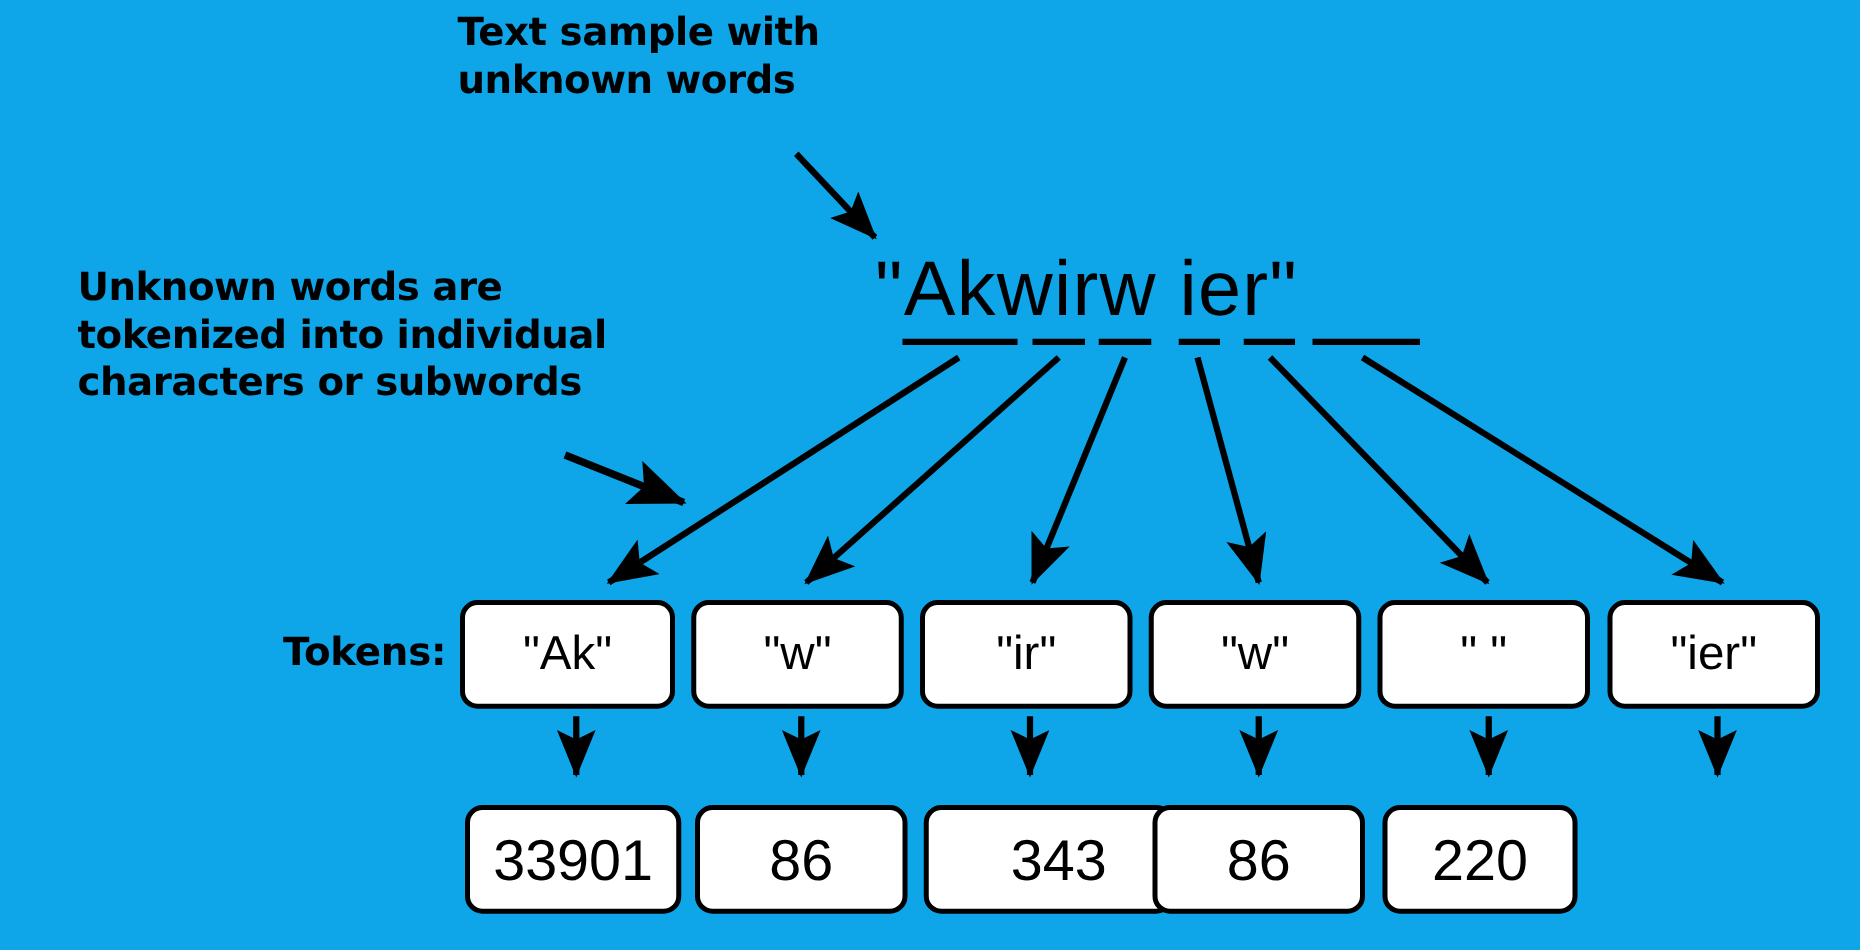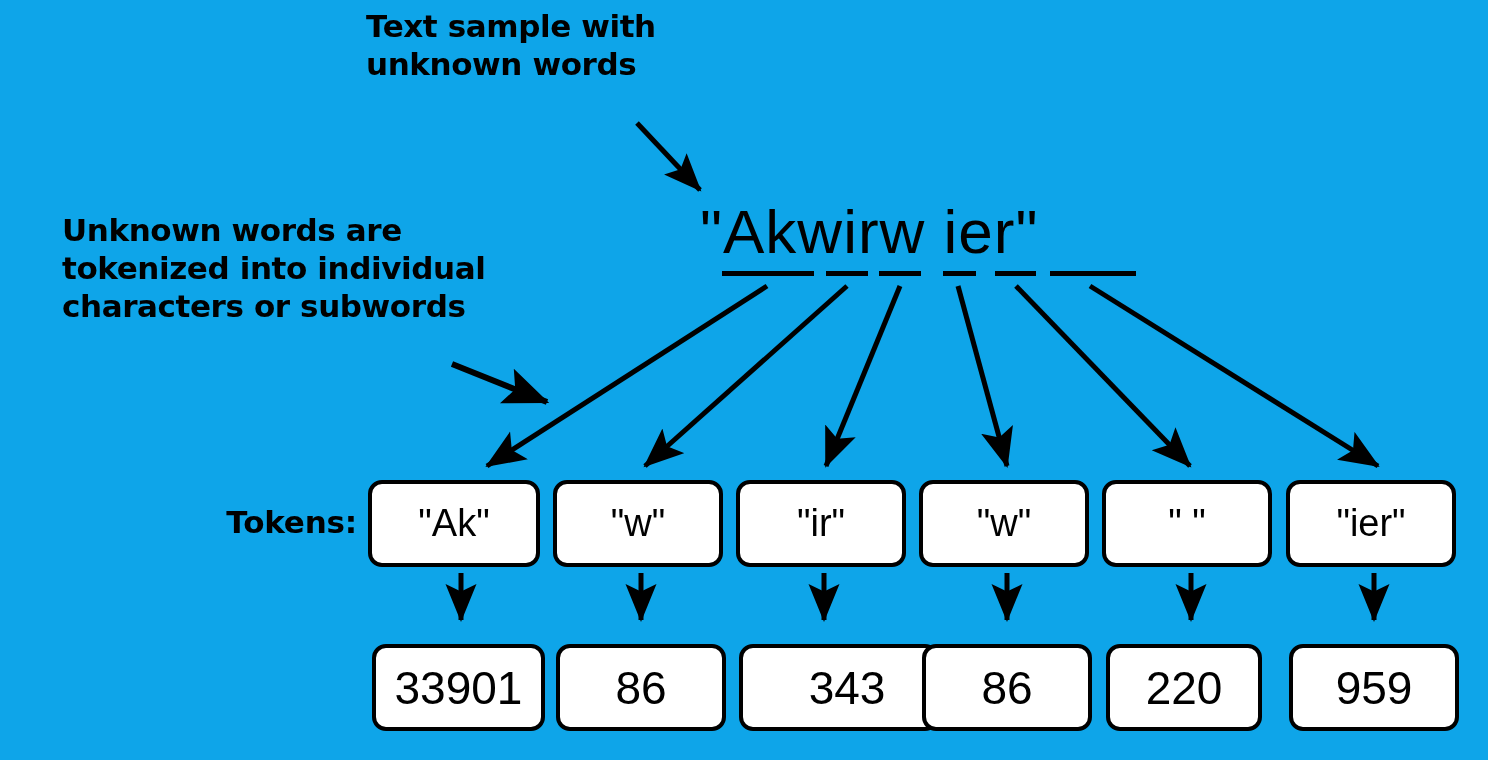"959" div.cell { html: <div>959</div> -> none }
